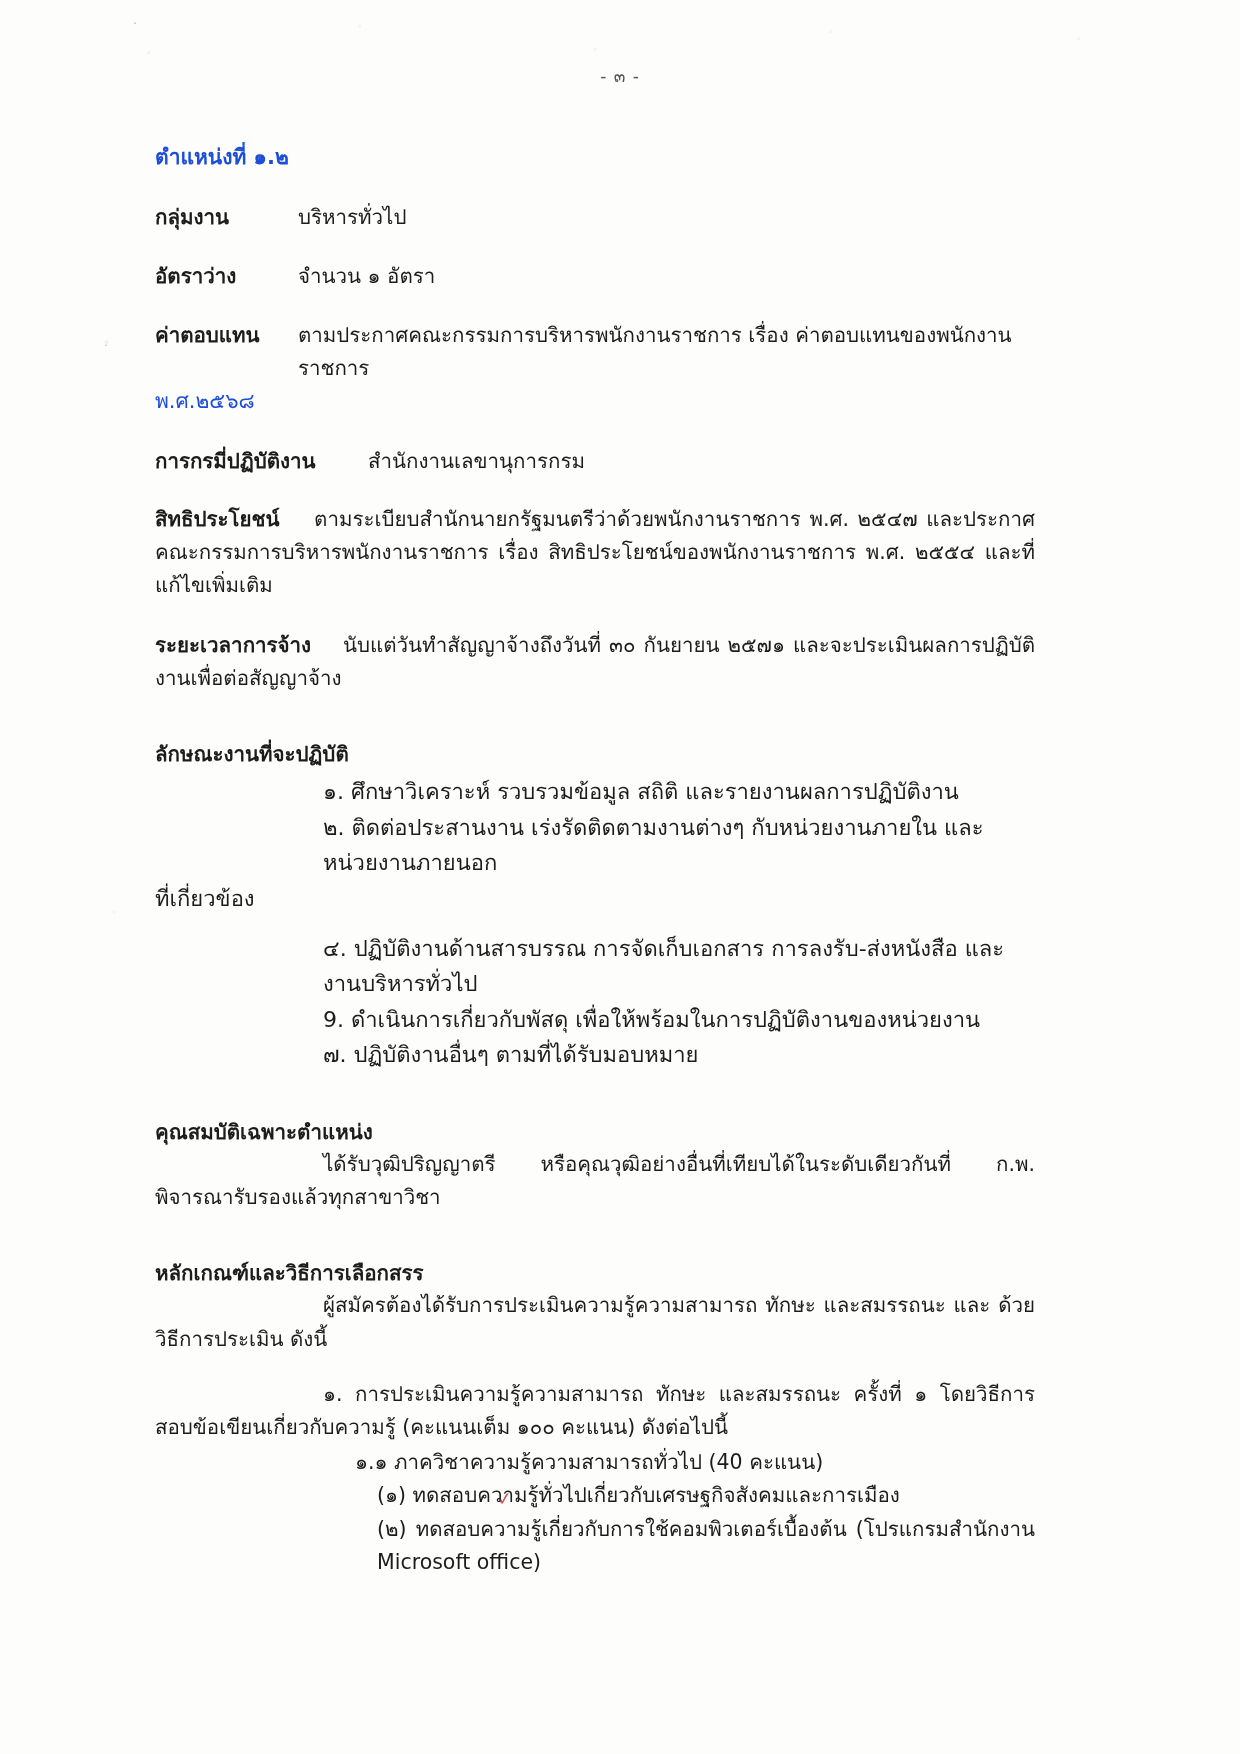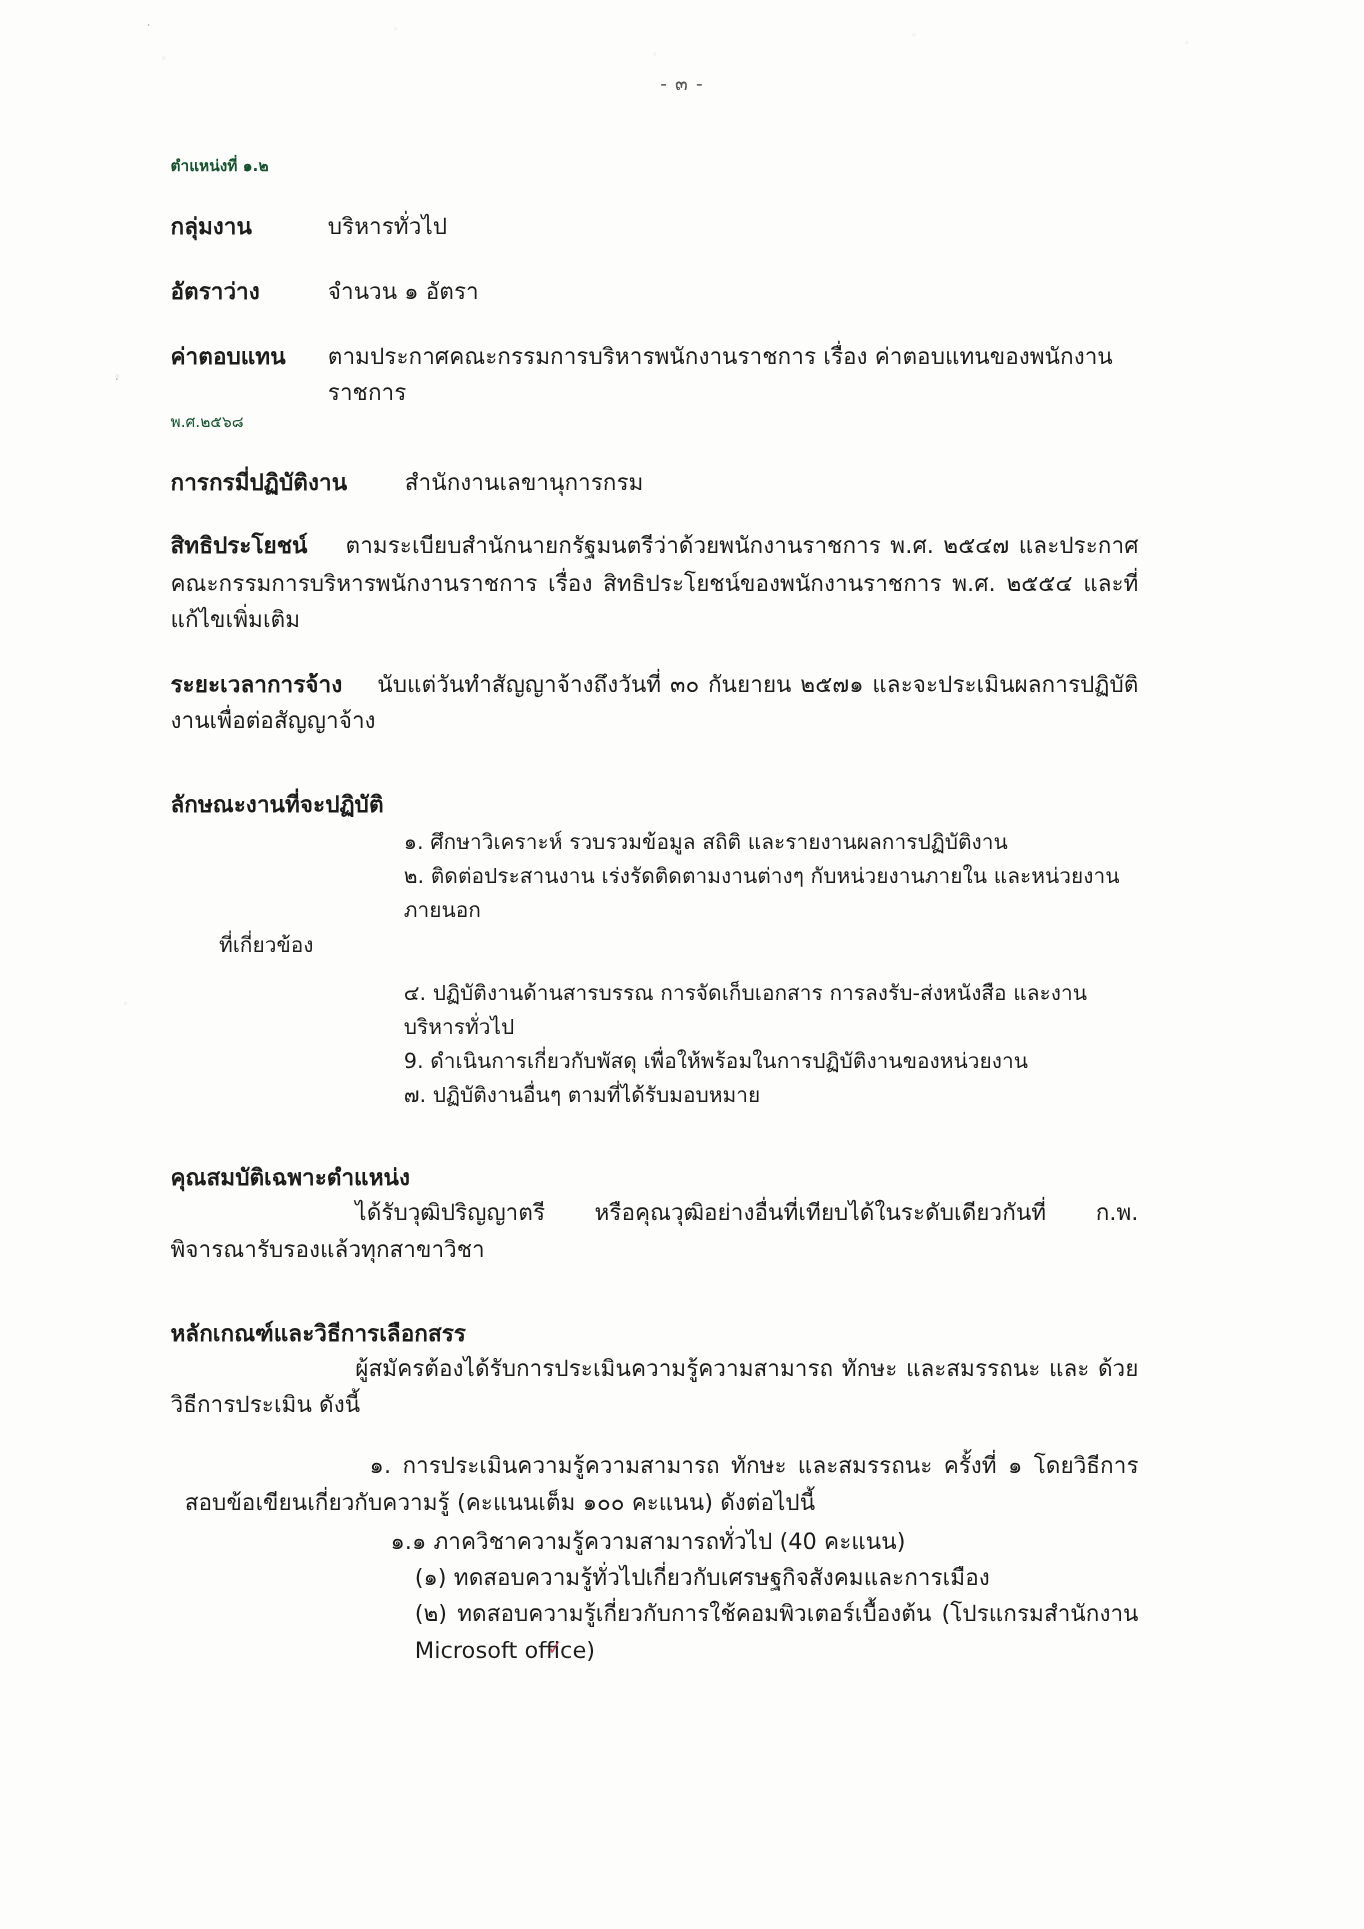"ตำแหน่งที่ ๑.๒" .line { color: #14532d -> #1d4ed8; font-size: 14px -> 21px }
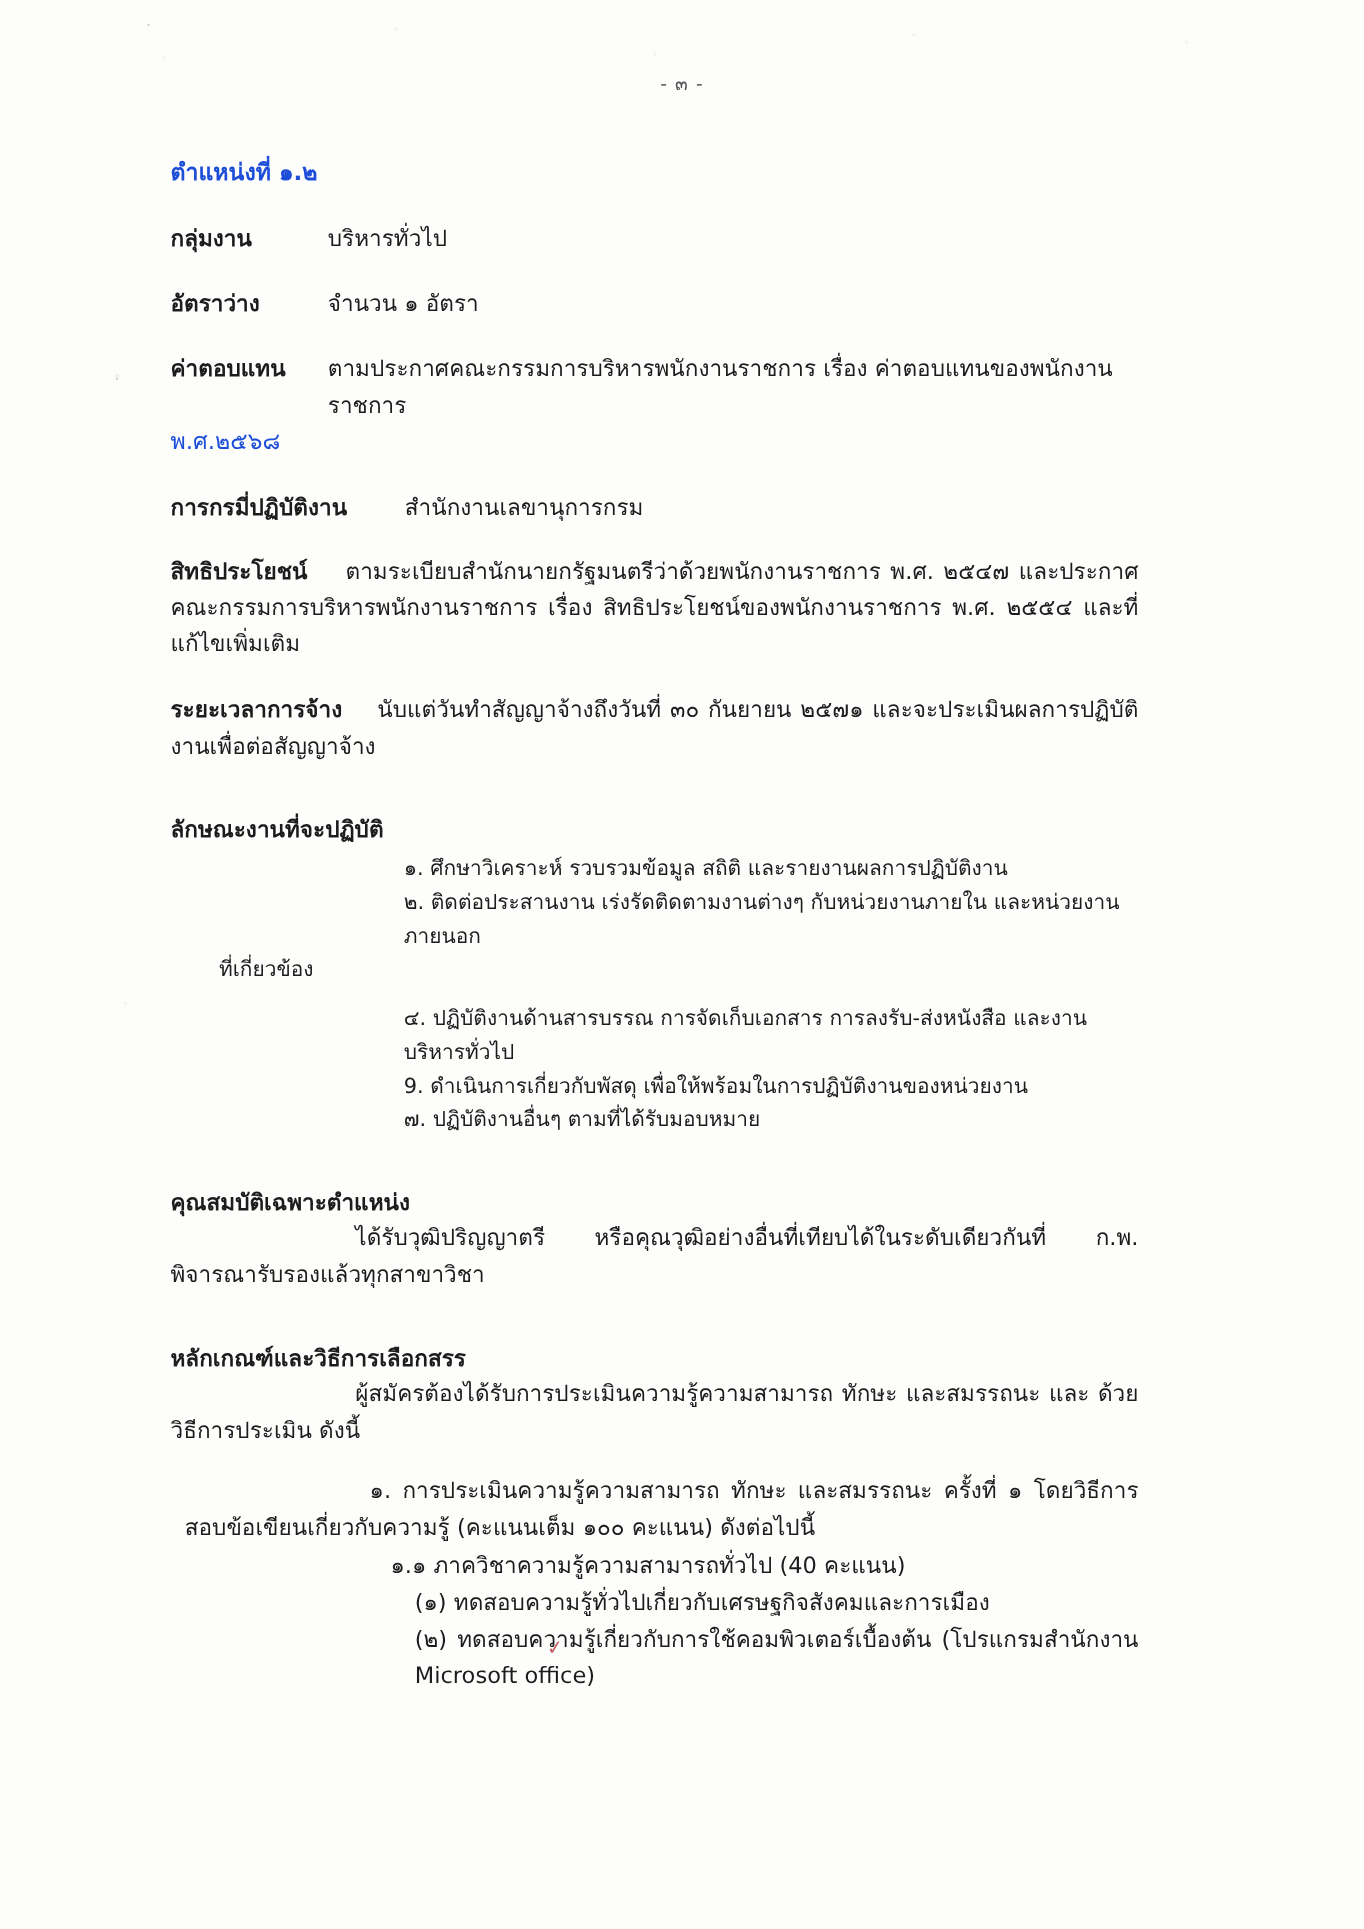"๑. ศึกษาวิเคราะห์ รวบรวมข้อมูล สถิติ" ul.items > li { font-size: 19px -> 22px; margin-left: 44px -> none }
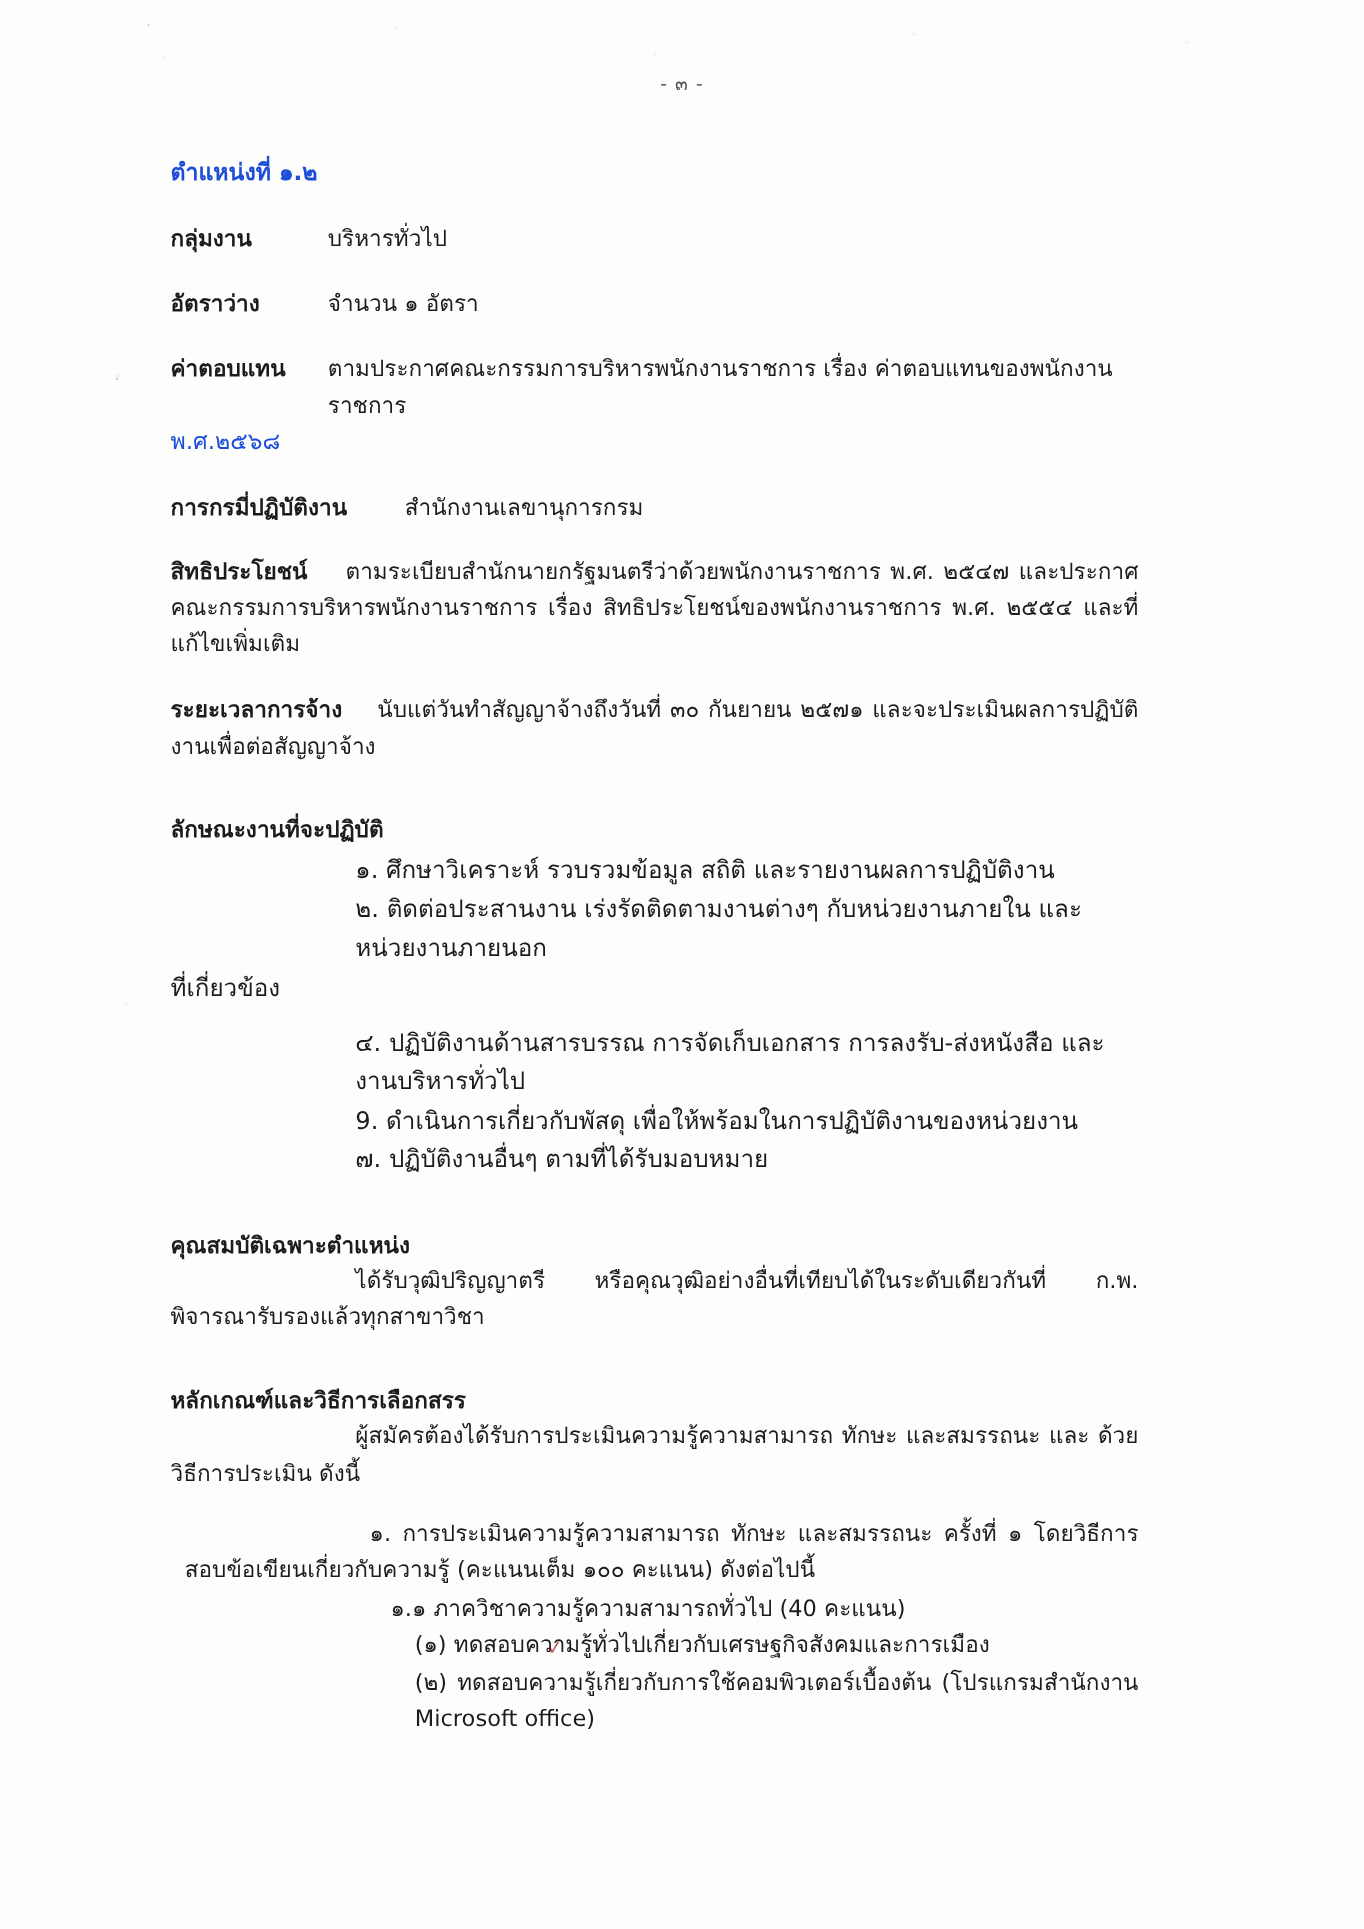"๑. การประเมินความรู้ความสามารถ ทักษะ" div.para { margin-left: 13px -> none }
